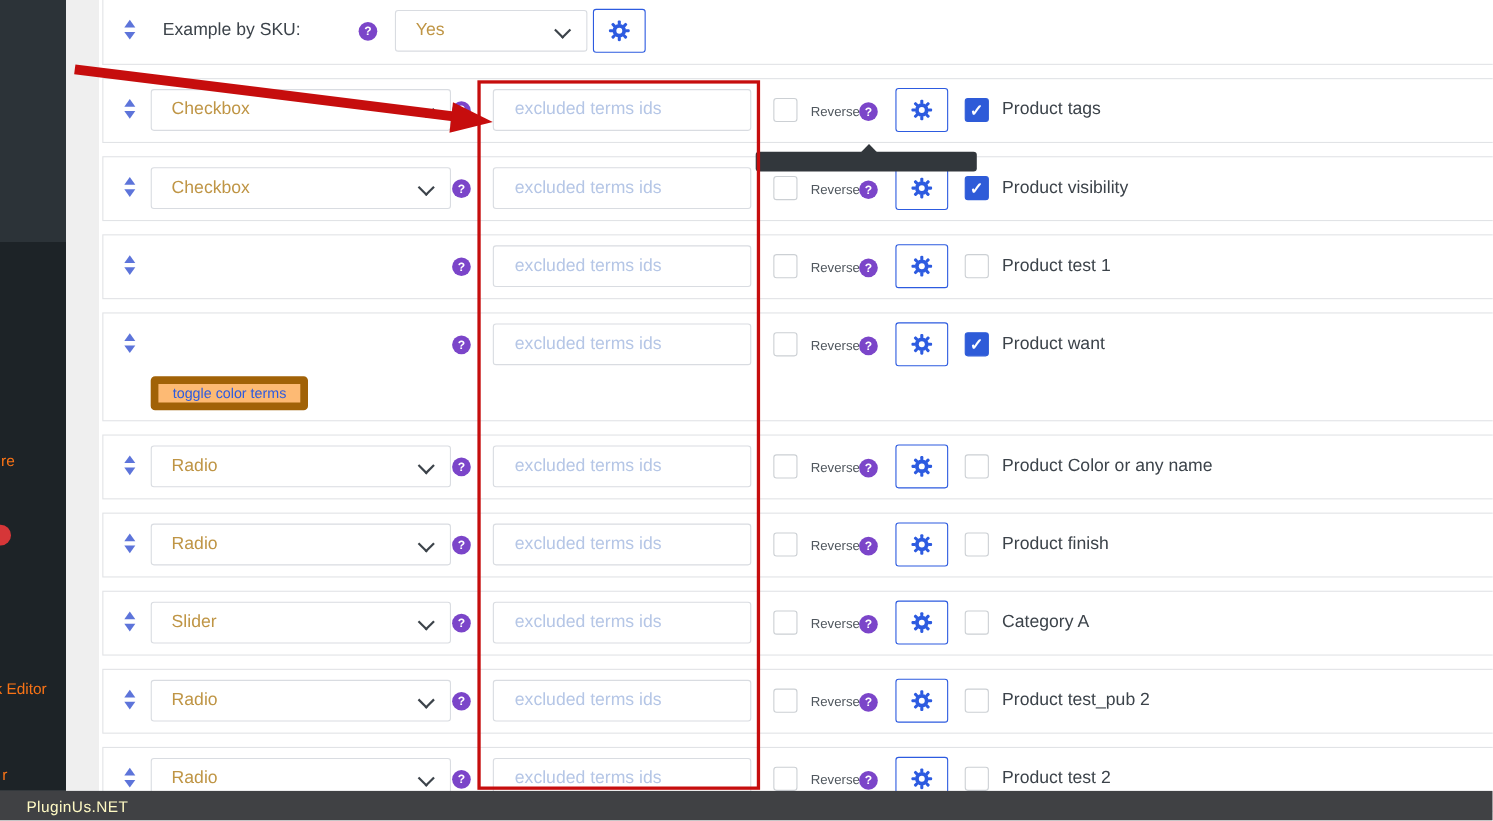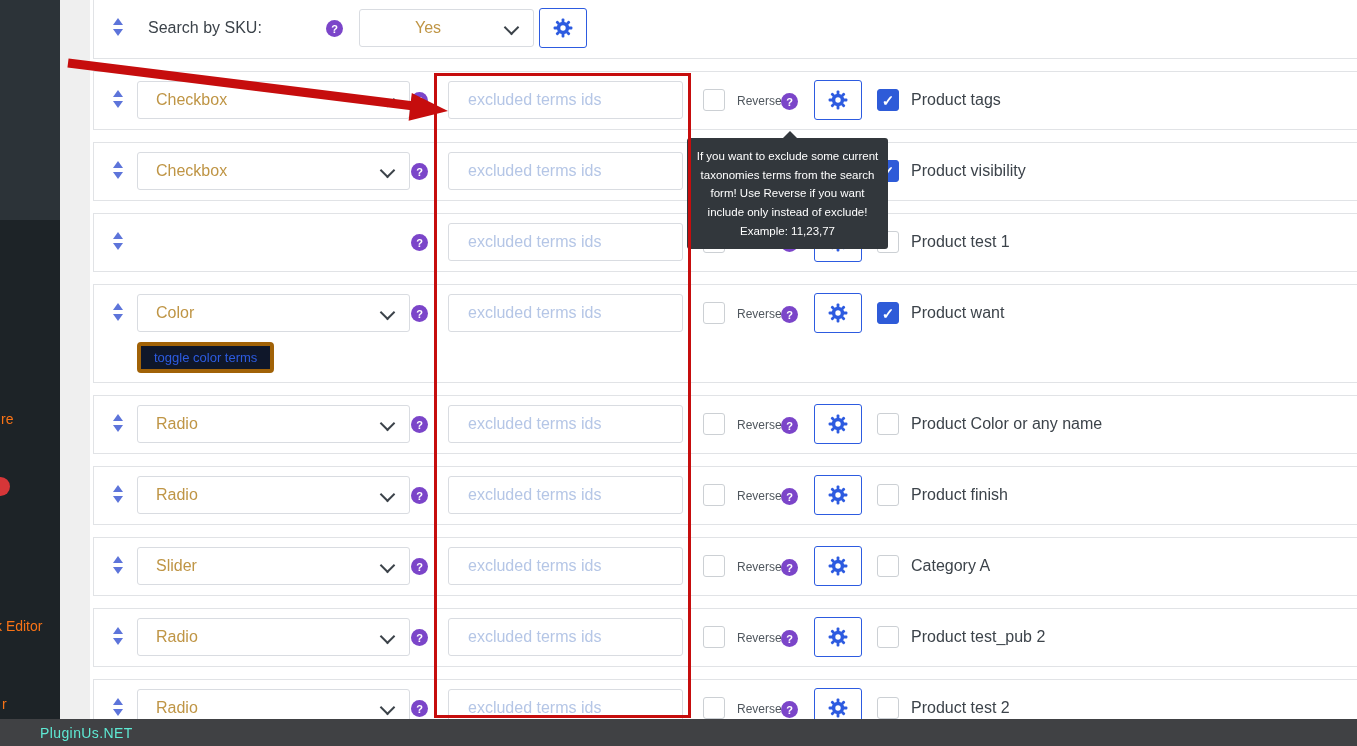"Search by SKU:" span.sku-label { text: Search -> Example }
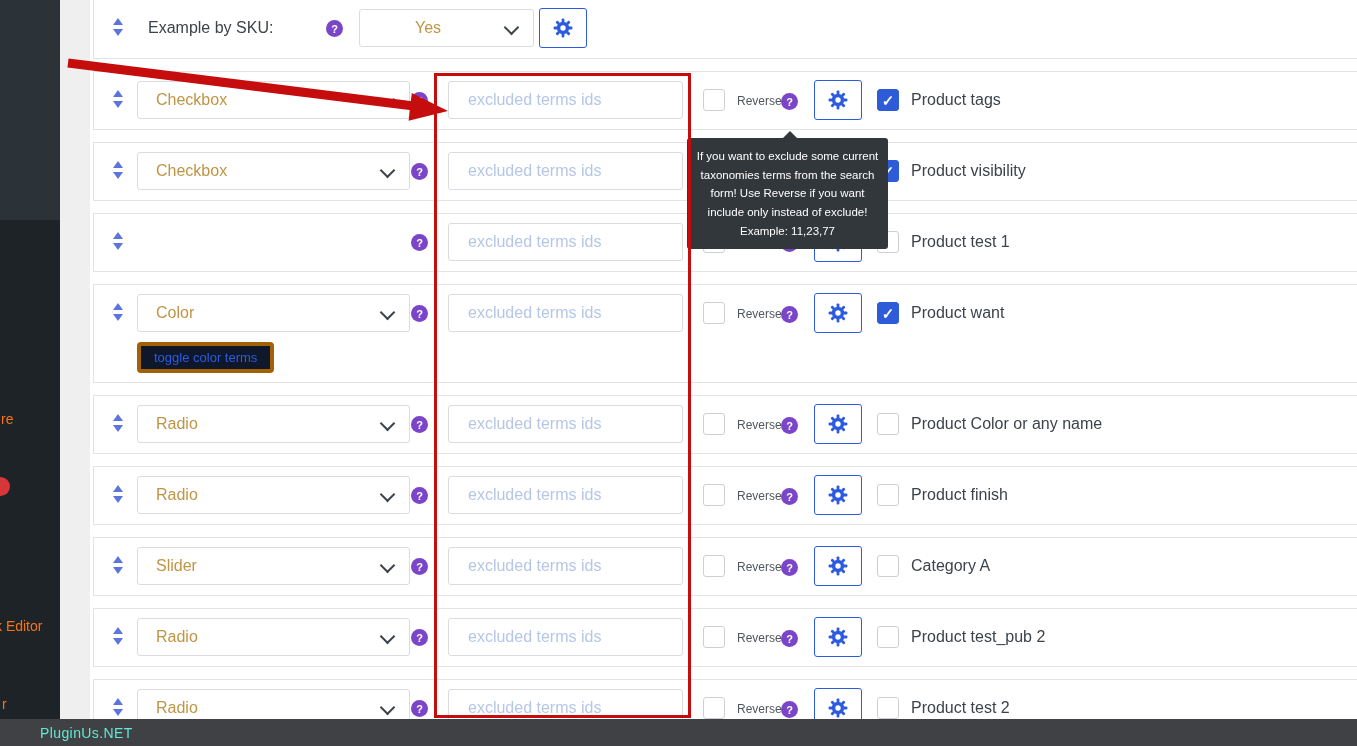"Yes" .header-card .select { padding-left: 37px -> none }
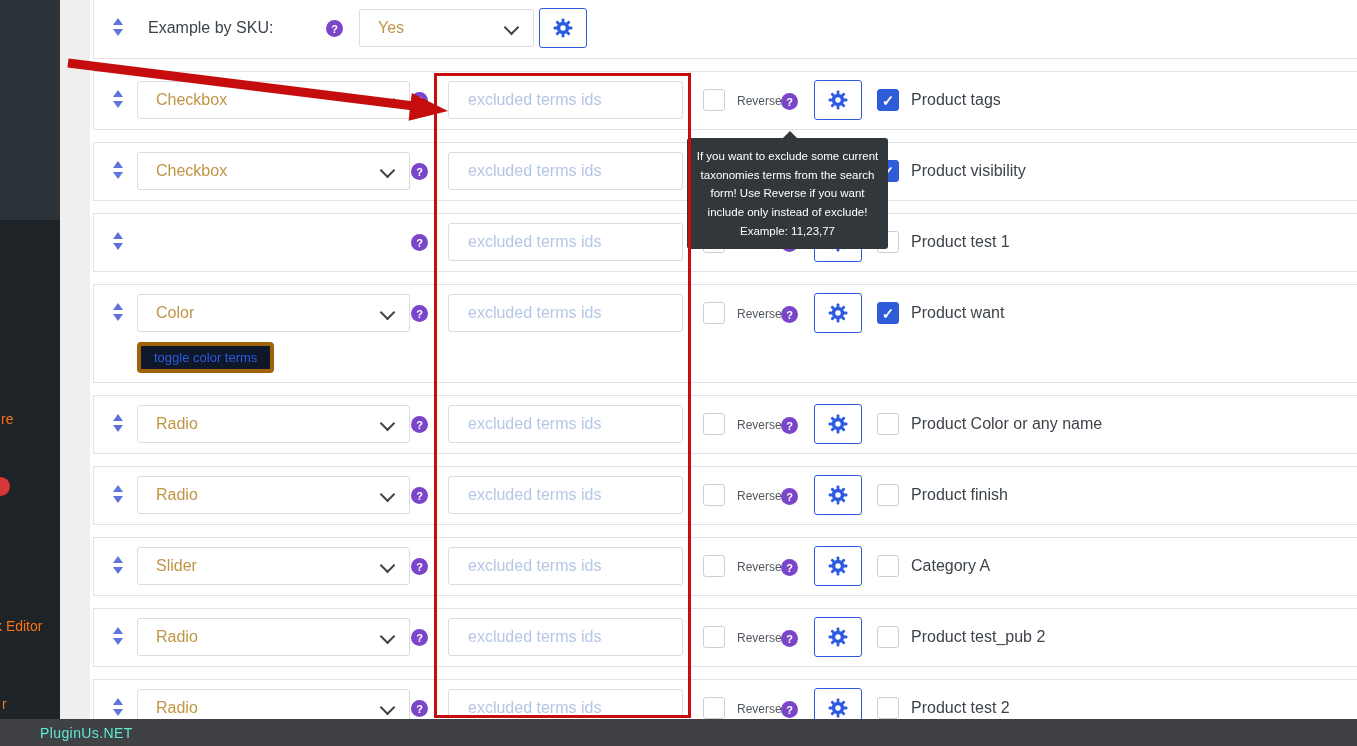"If you want to exclude" span { html: <span>If you want to exclude some current taxonomies terms from the search form! Use Reverse if you want include only instead of exclude! Example: 11,23,77</span> -> none }
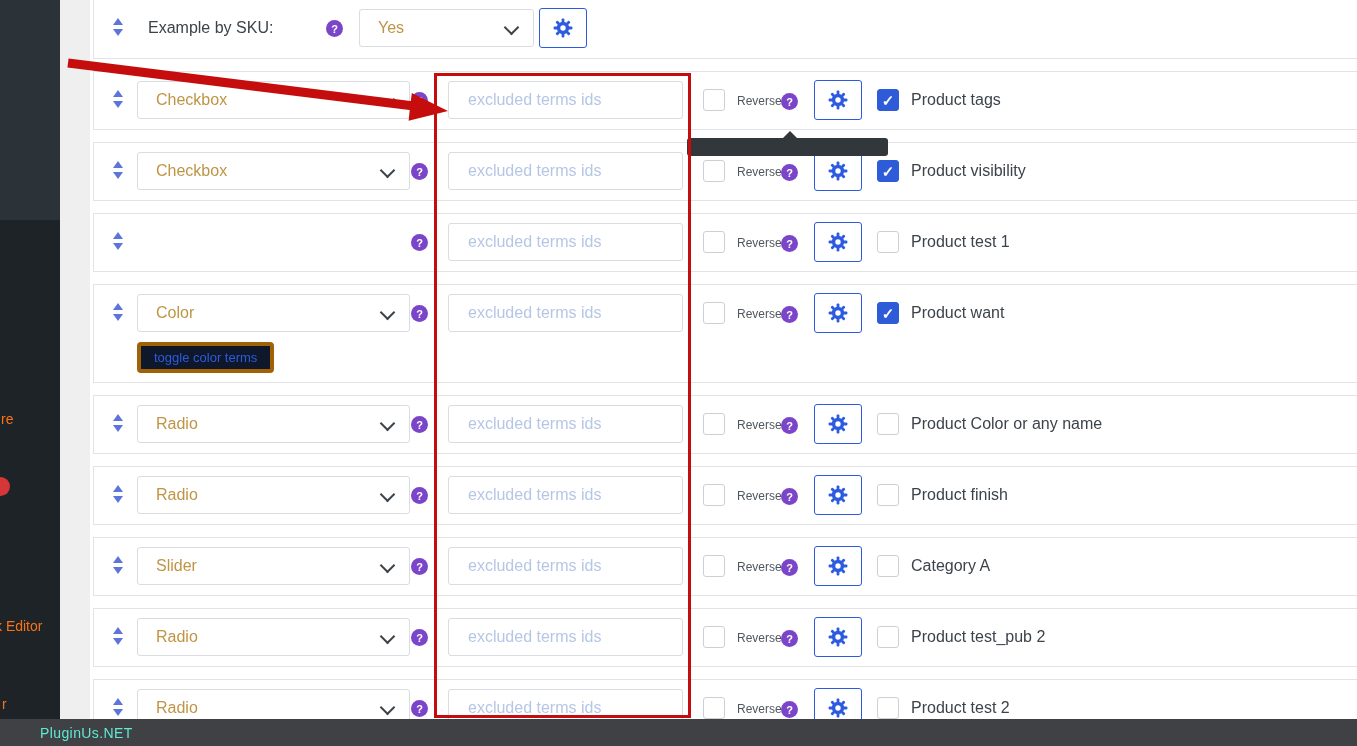"Color" div.select { html: <div> <span>Color</span> <span></span> </div> -> none }
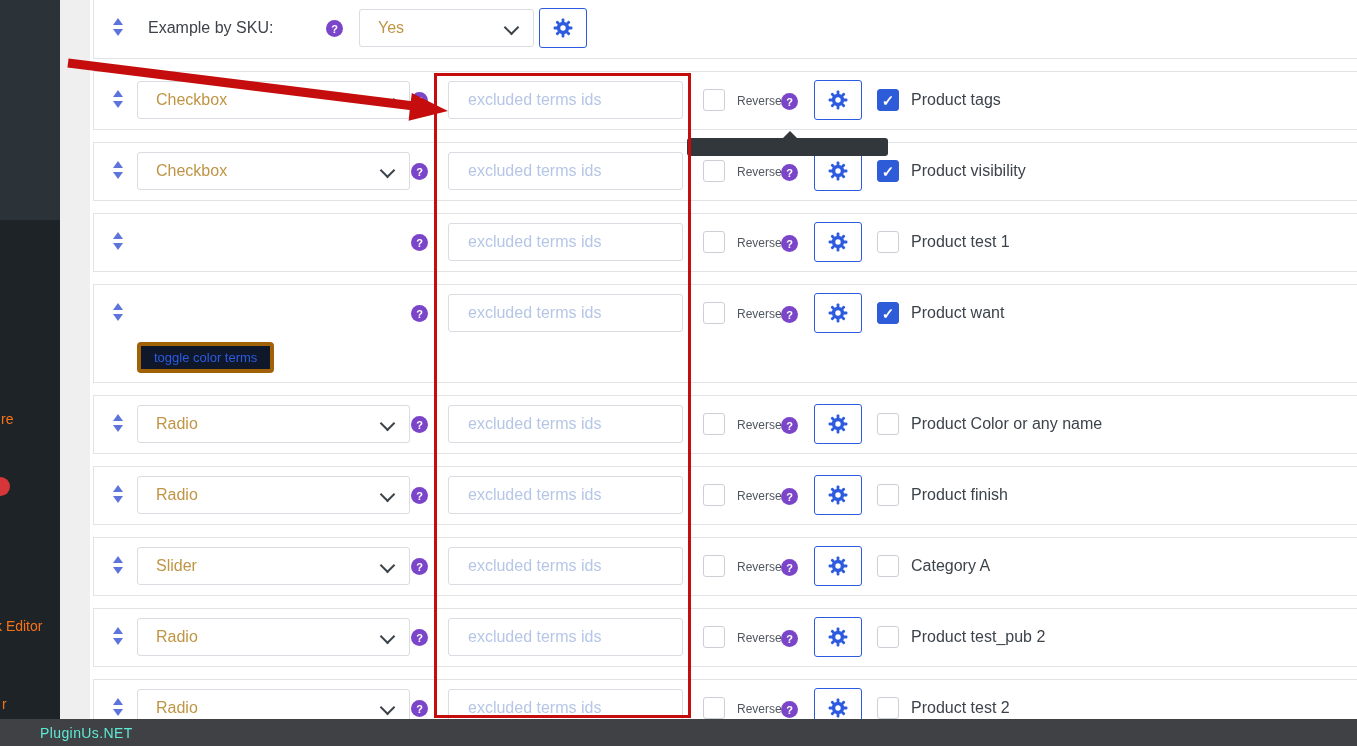"toggle color terms" .toggle-color { background: #0f172a -> #fdba74; border: 4px solid #a16207 -> 7px solid #a16207 }
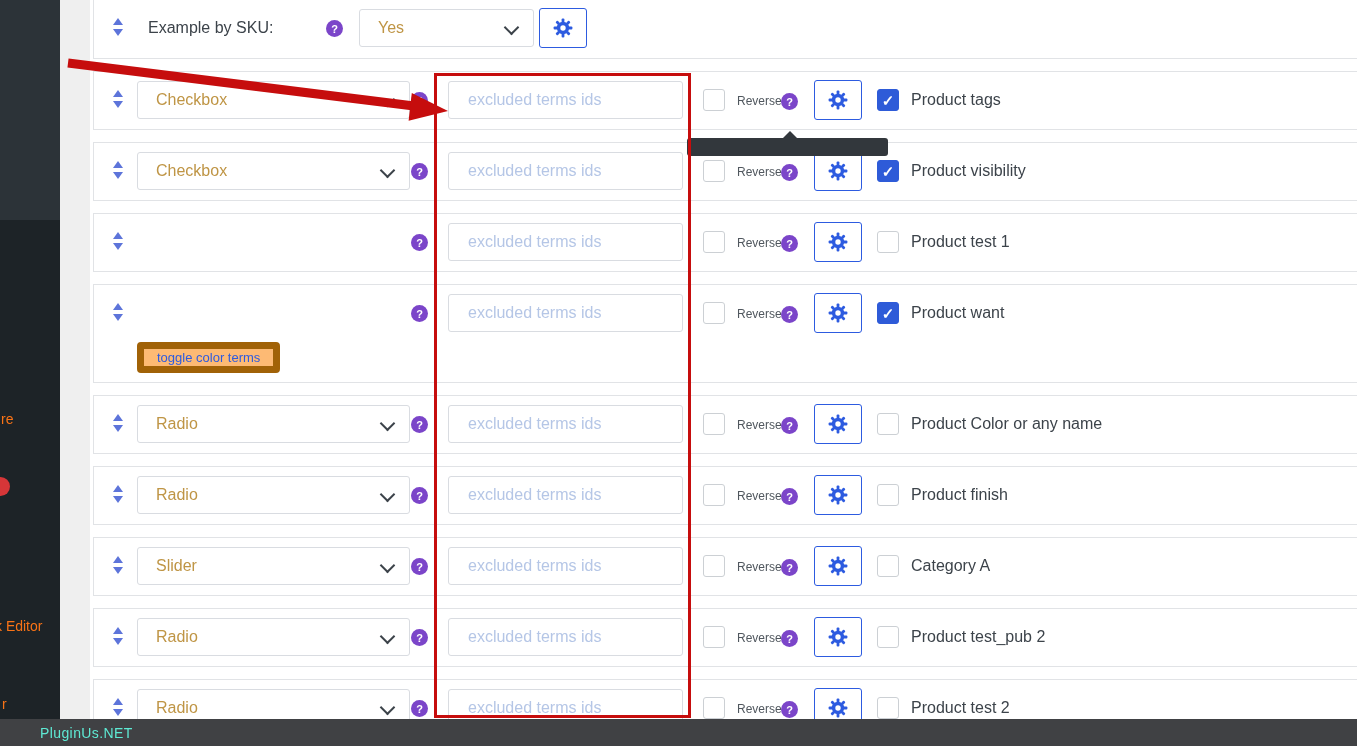"PluginUs.NET" .brand-bar span { color: #5eead4 -> #fef9c3; margin-left: 40px -> 24px }
